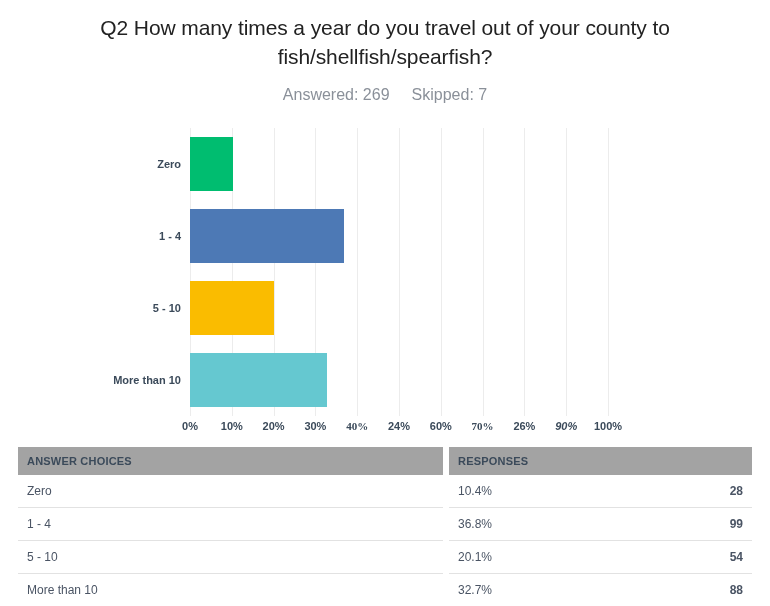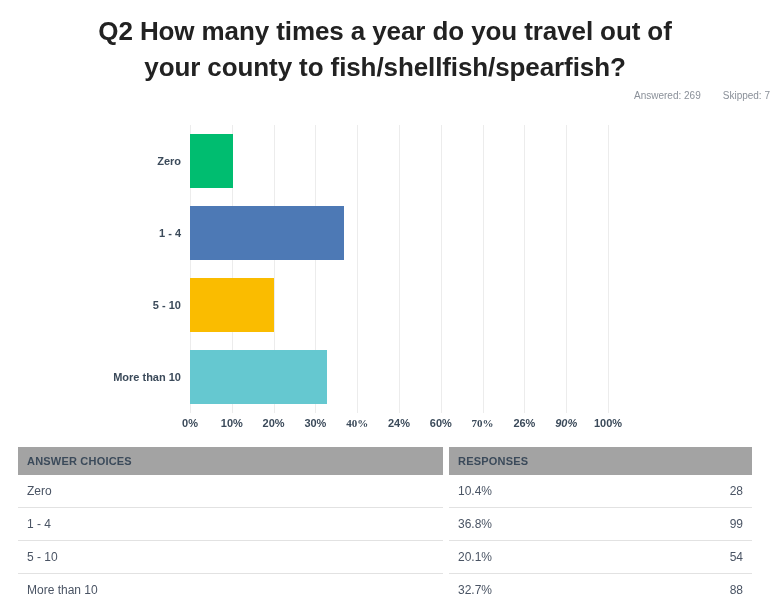"Q2 How many times a" .chart-title { font-size: 26px -> 21px; font-weight: 700 -> 400 }
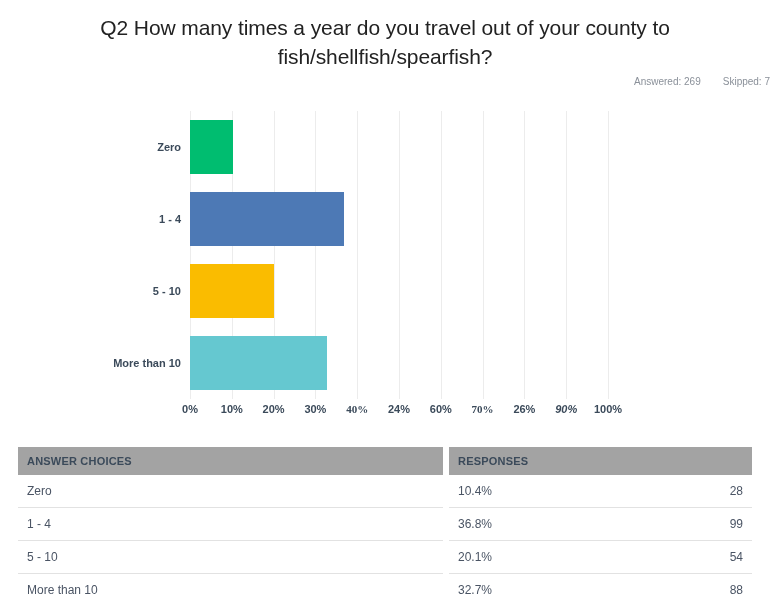"Answered: 269 Skipped: 7" .chart-subtitle { font-size: 10px -> 16px; margin-top: 4px -> 14px; text-align: right -> center }
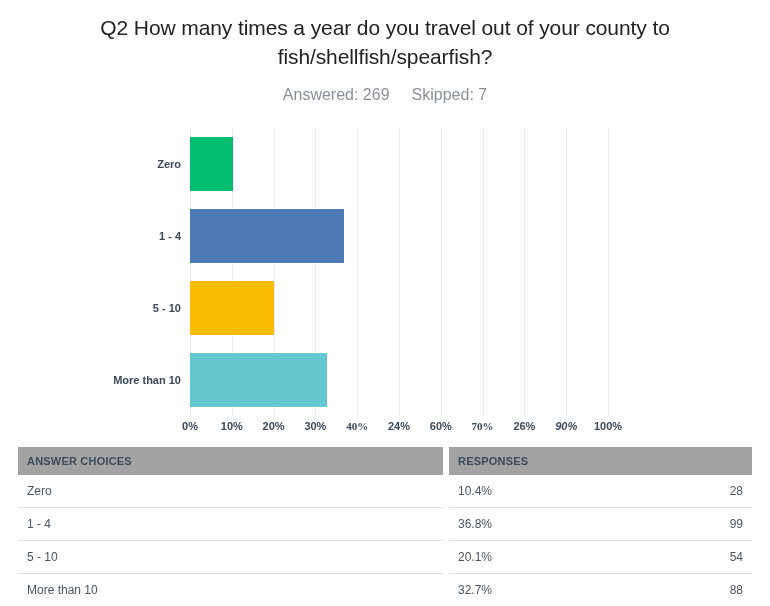"28" .res-table td.num { font-weight: none -> bold }
